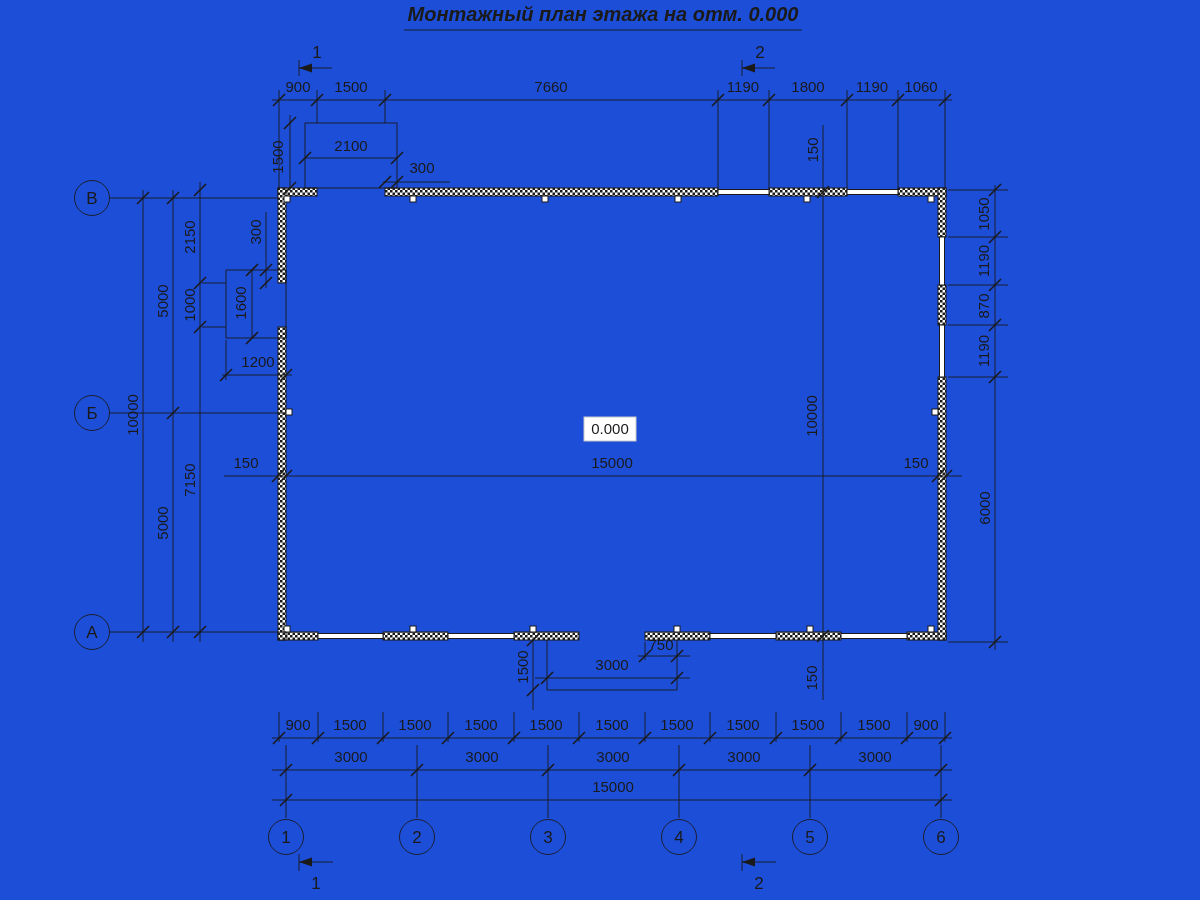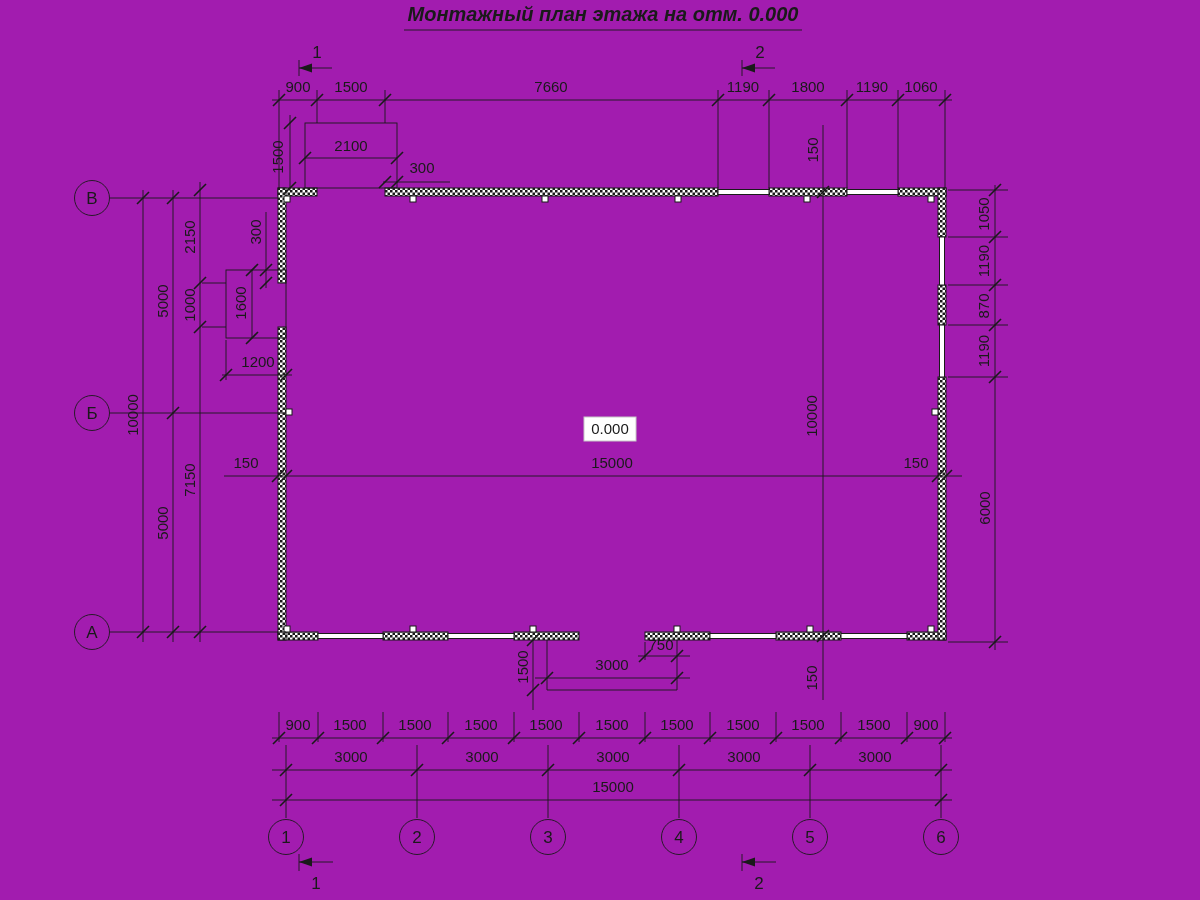"Монтажный план этажа на отм." .page { background: #a21caf -> #1d4ed8 }
